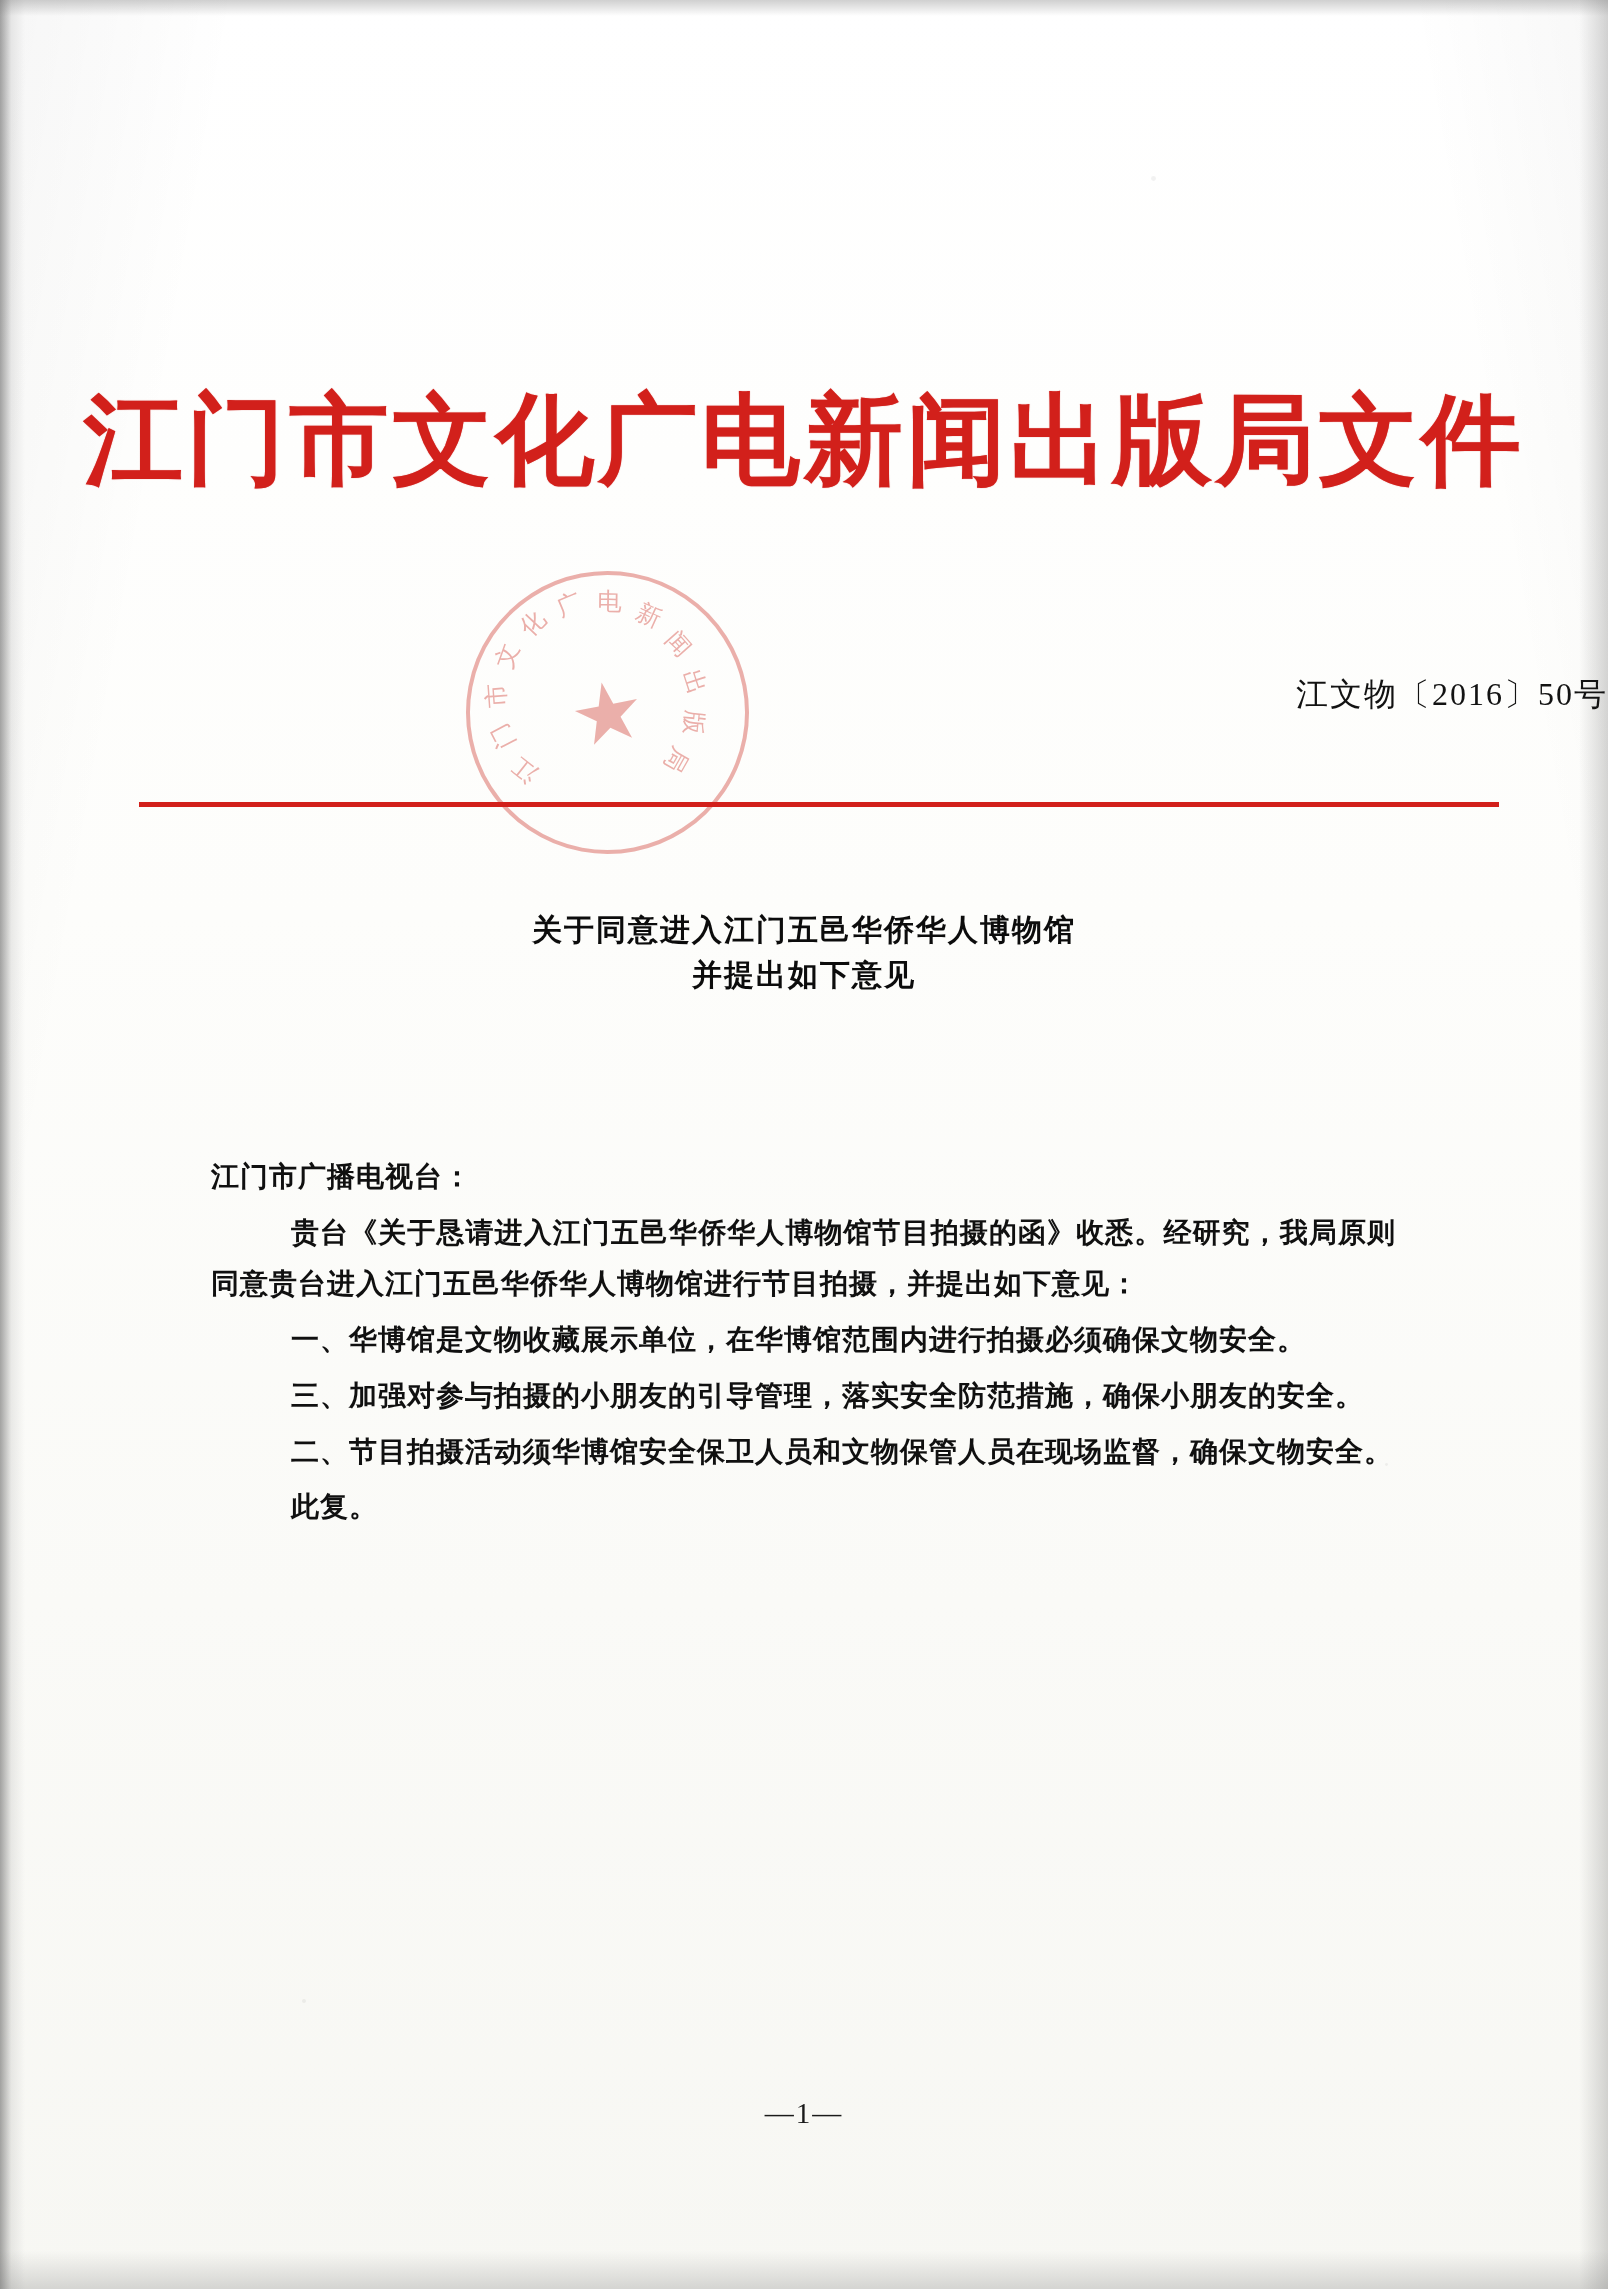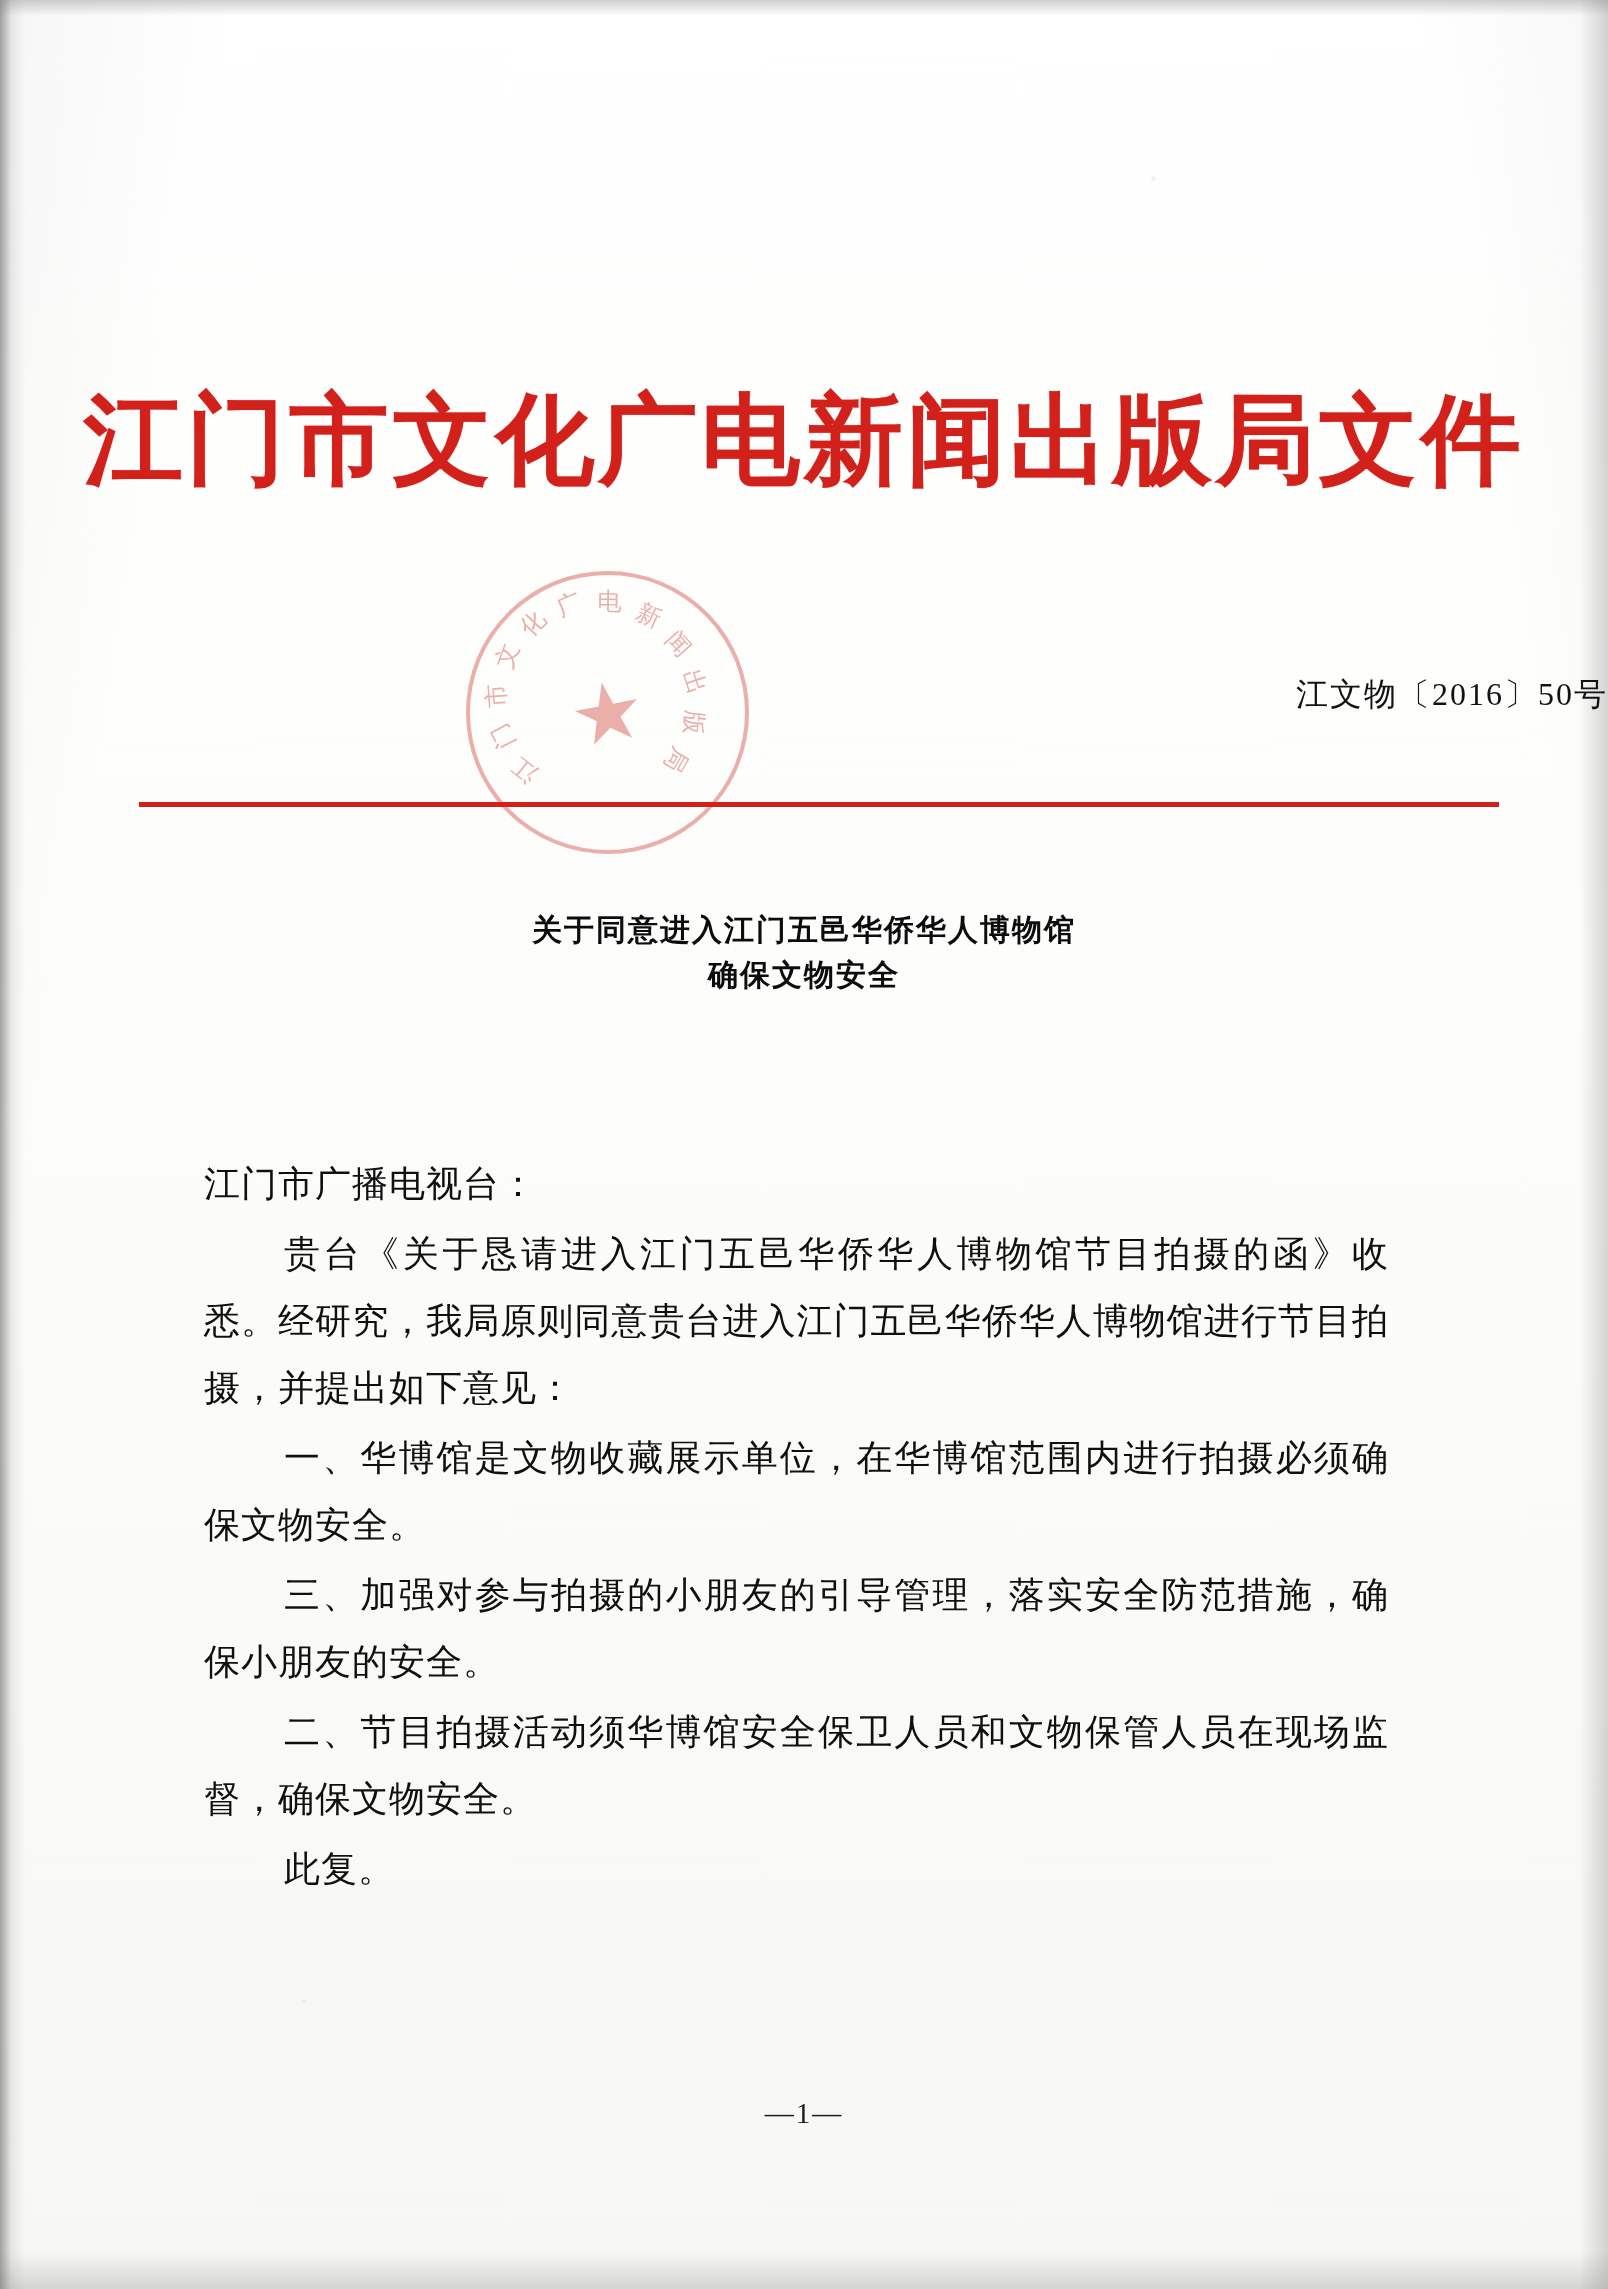"确保文物安全" span.title-line { text: 确保文物安全 -> 并提出如下意见 }
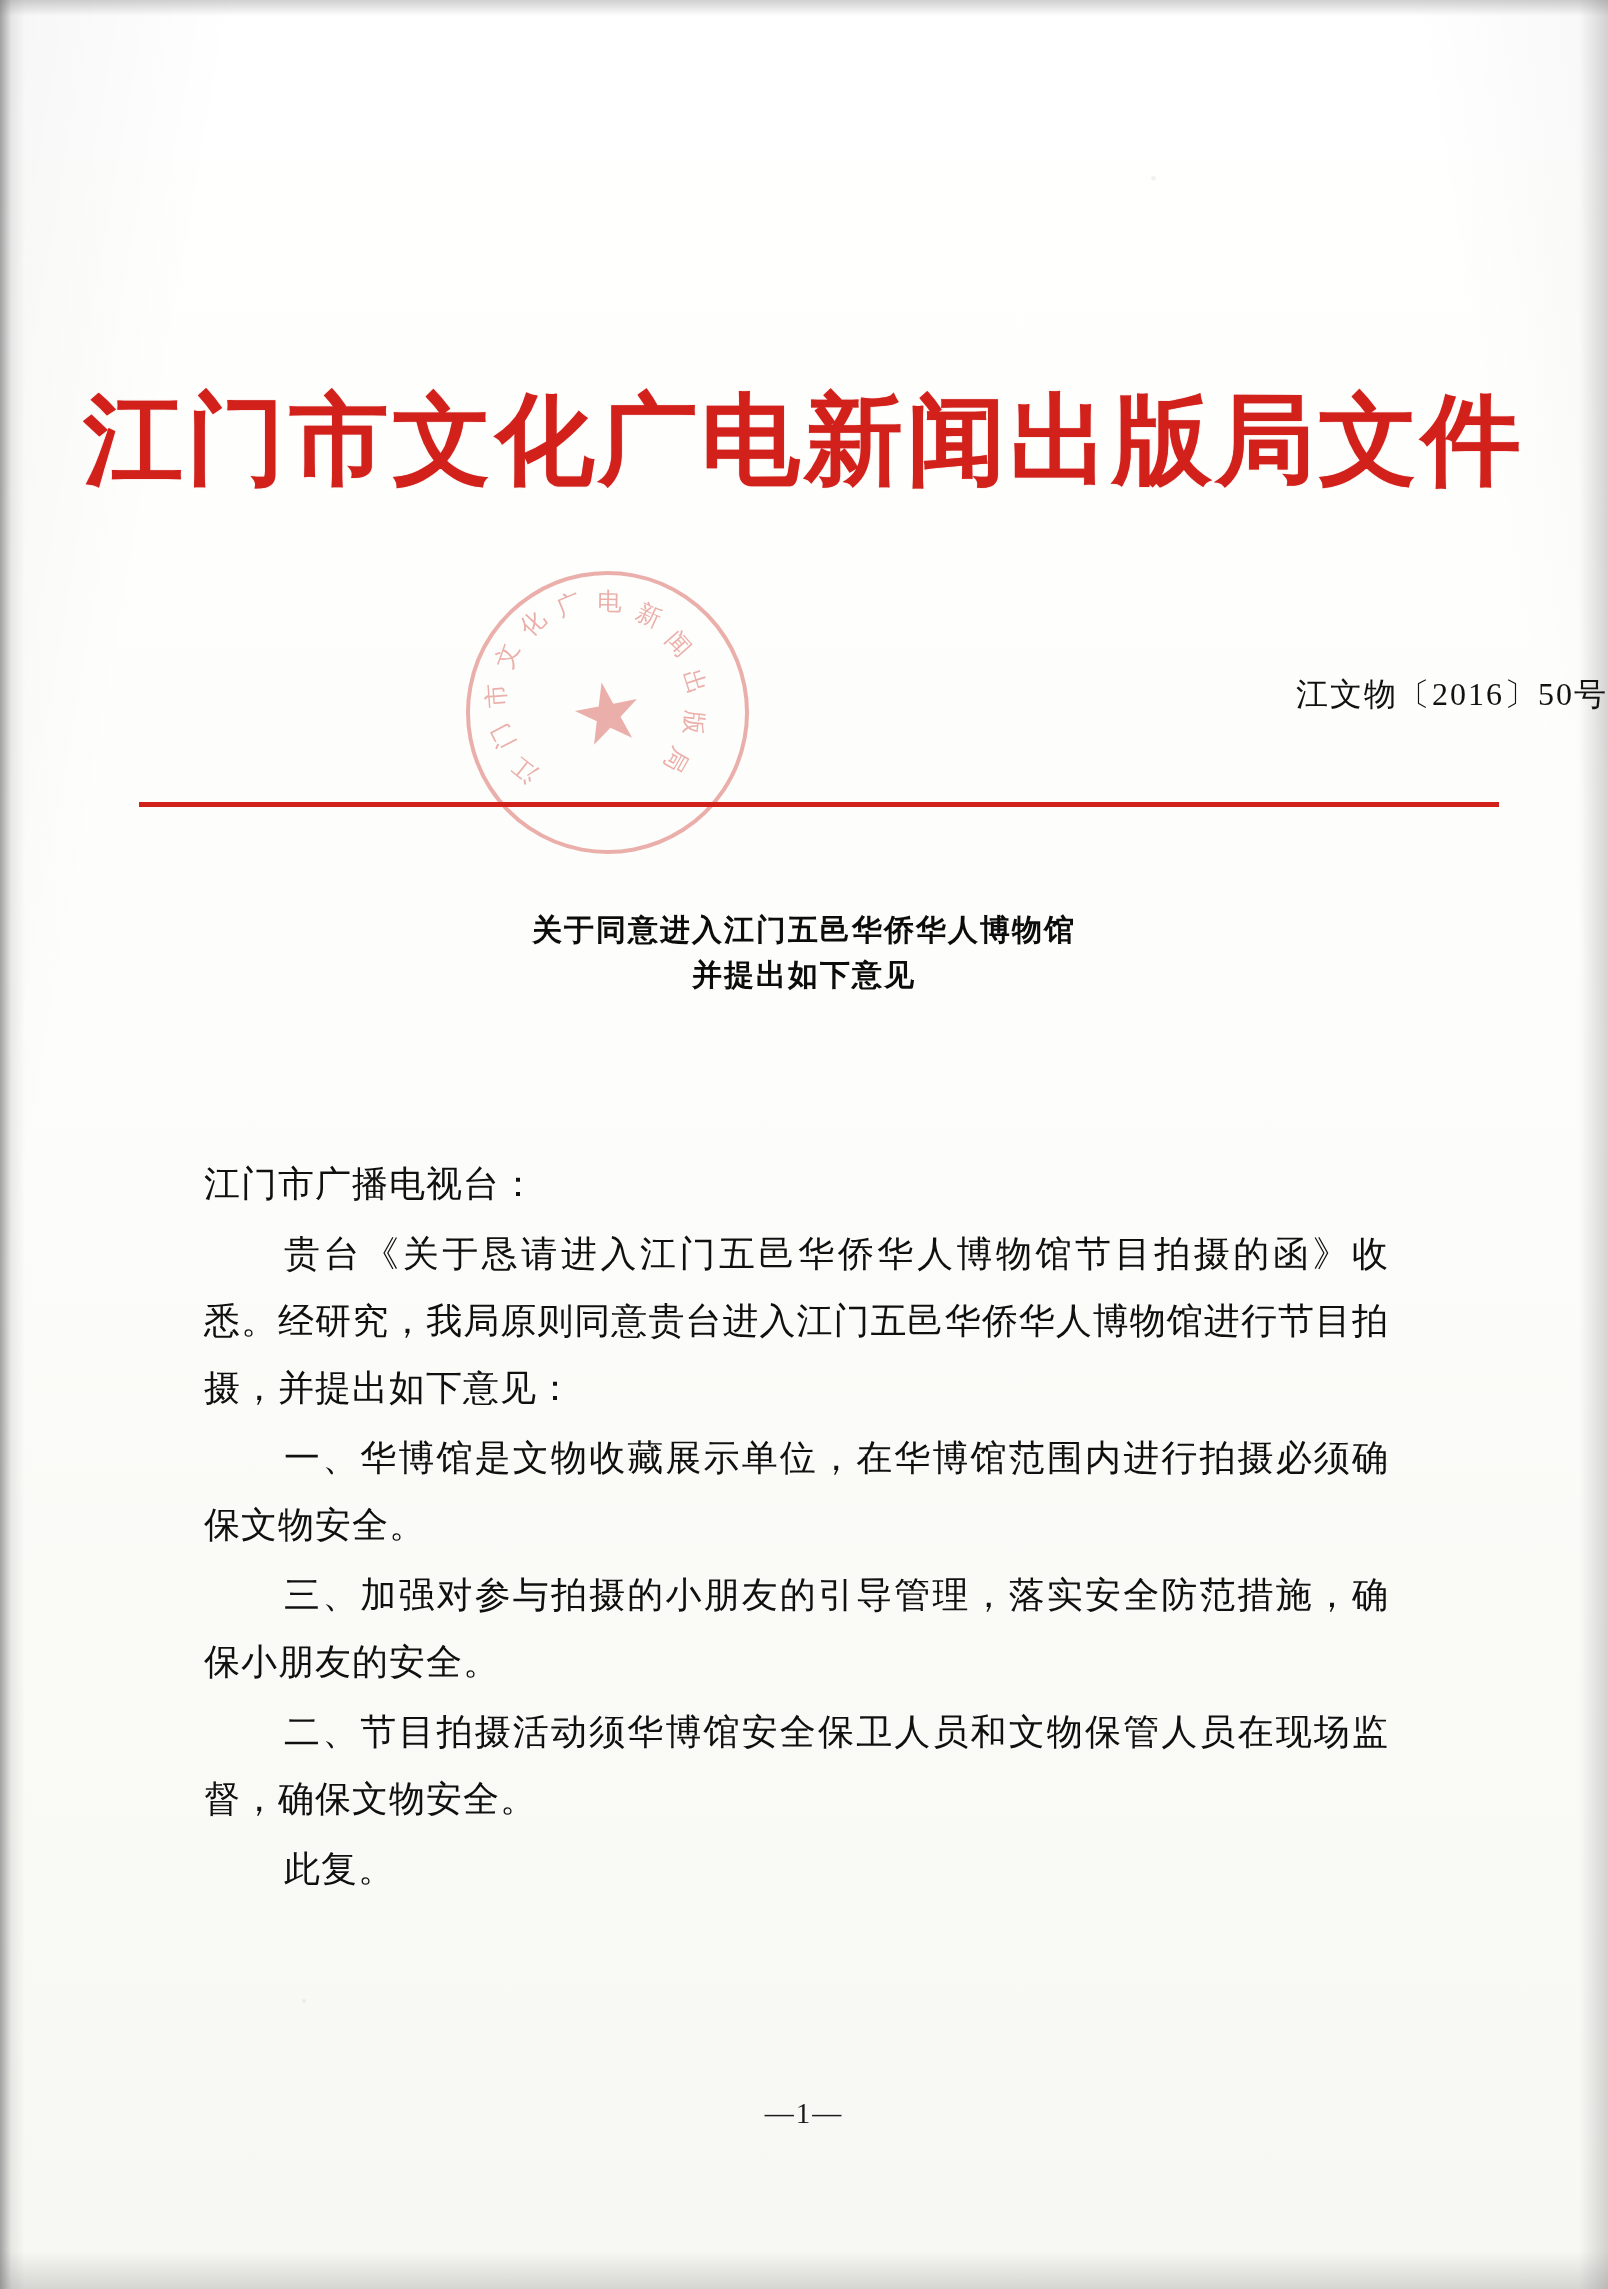"江门市广播电视台：" .body-block { font-size: 36px -> 28px; font-weight: none -> bold; left: 204px -> 211px }
